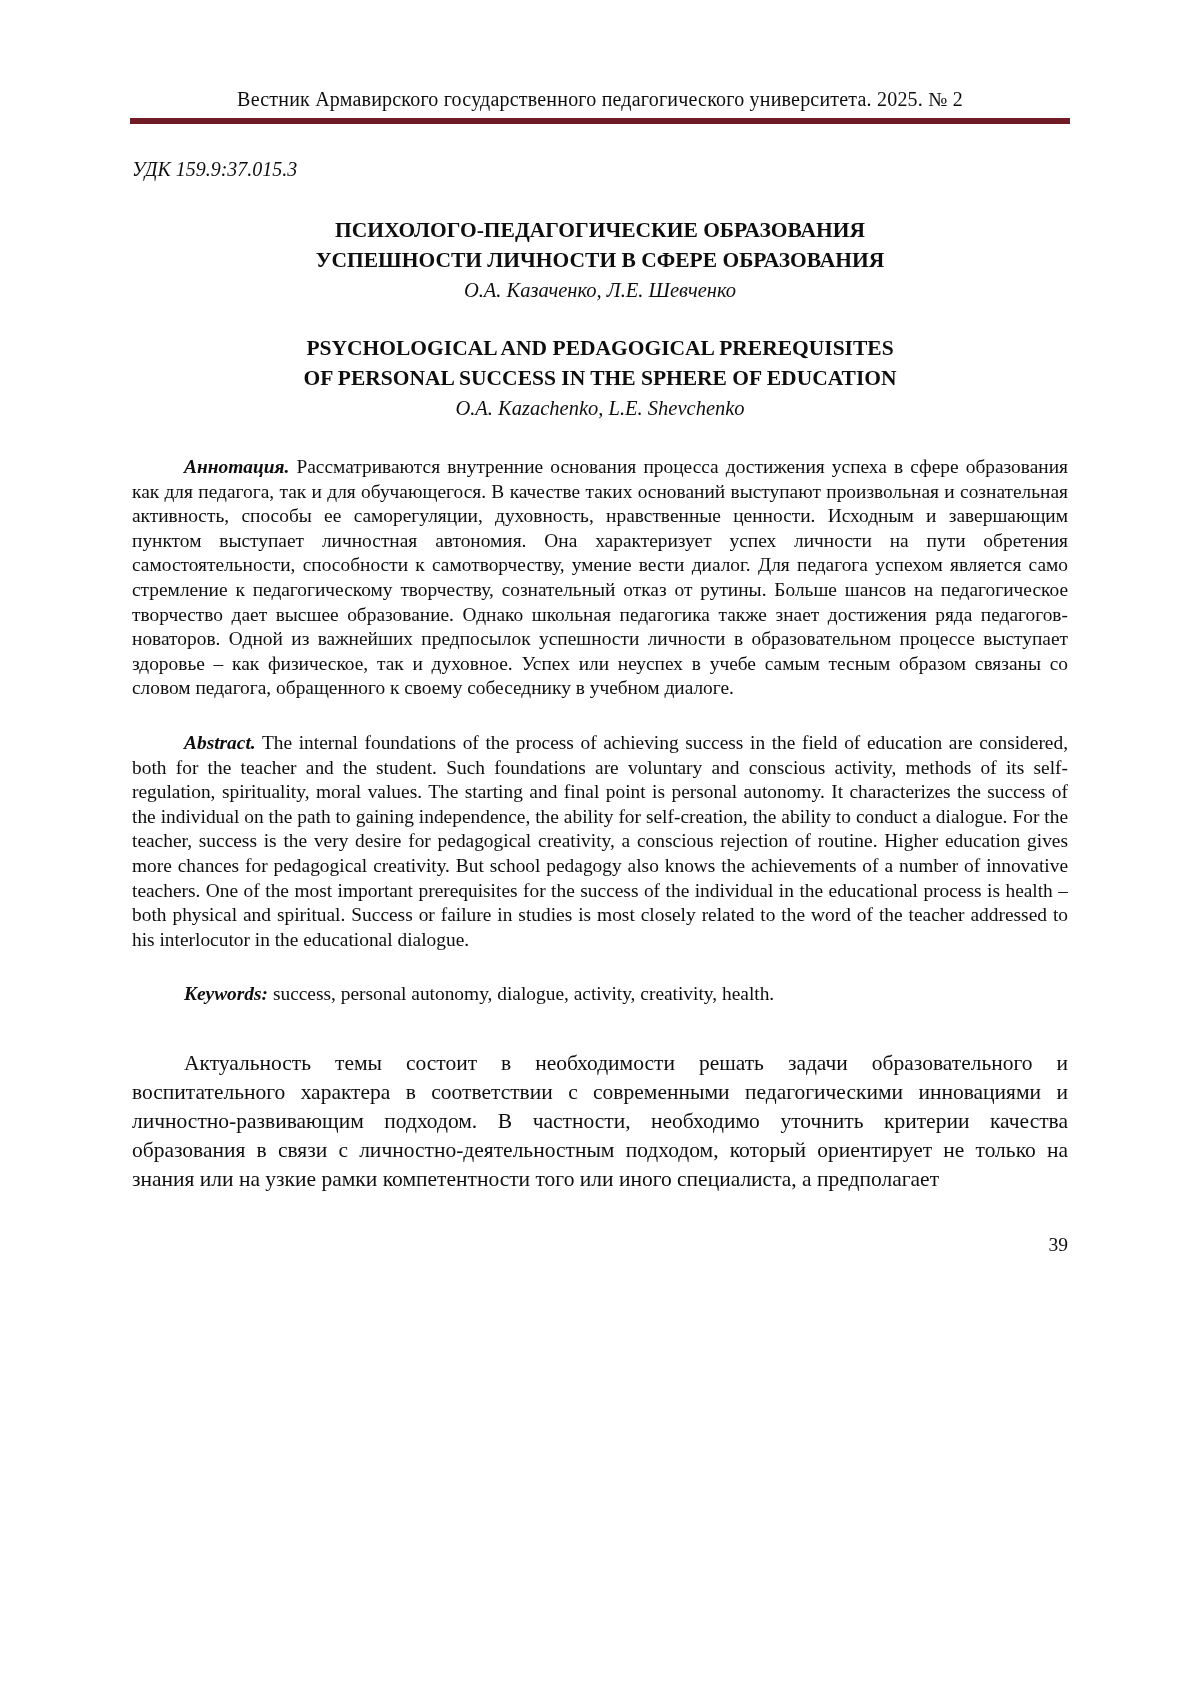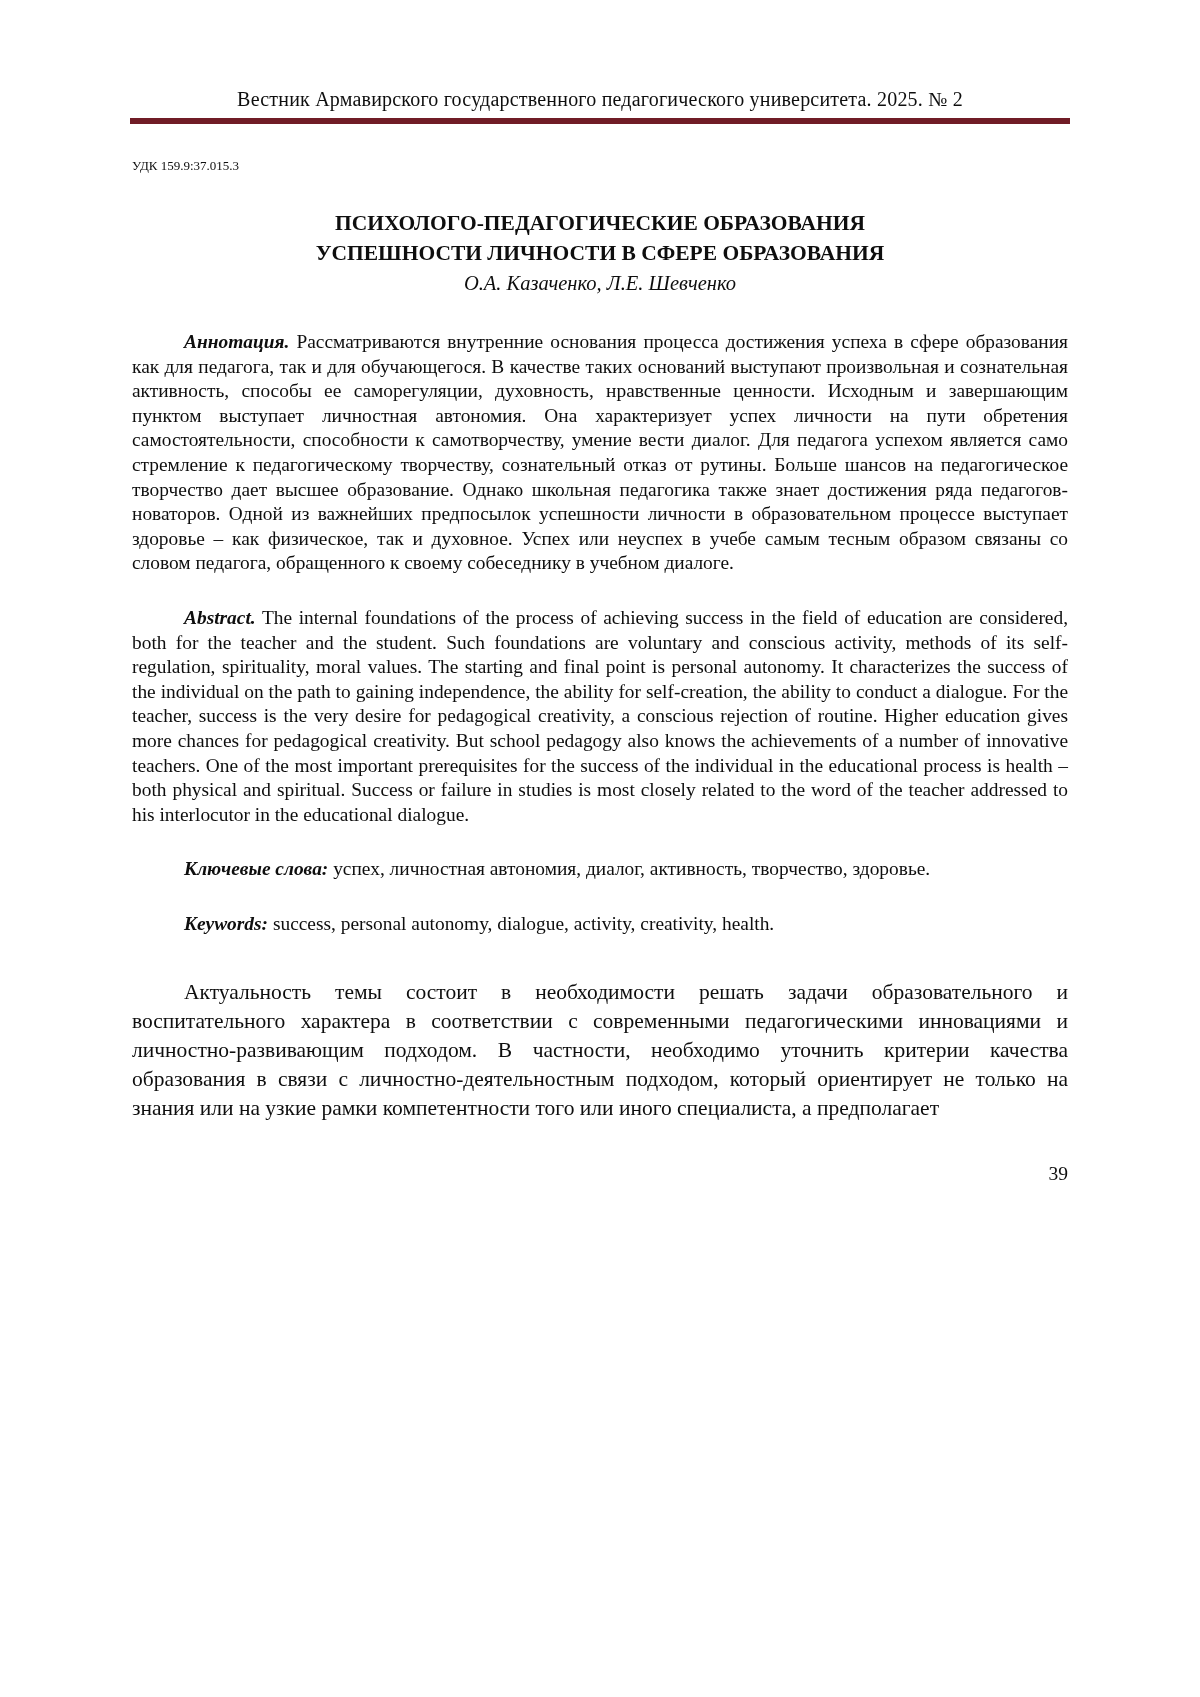"УДК 159.9:37.015.3" .udc { font-size: 13px -> 20px; font-style: none -> italic }
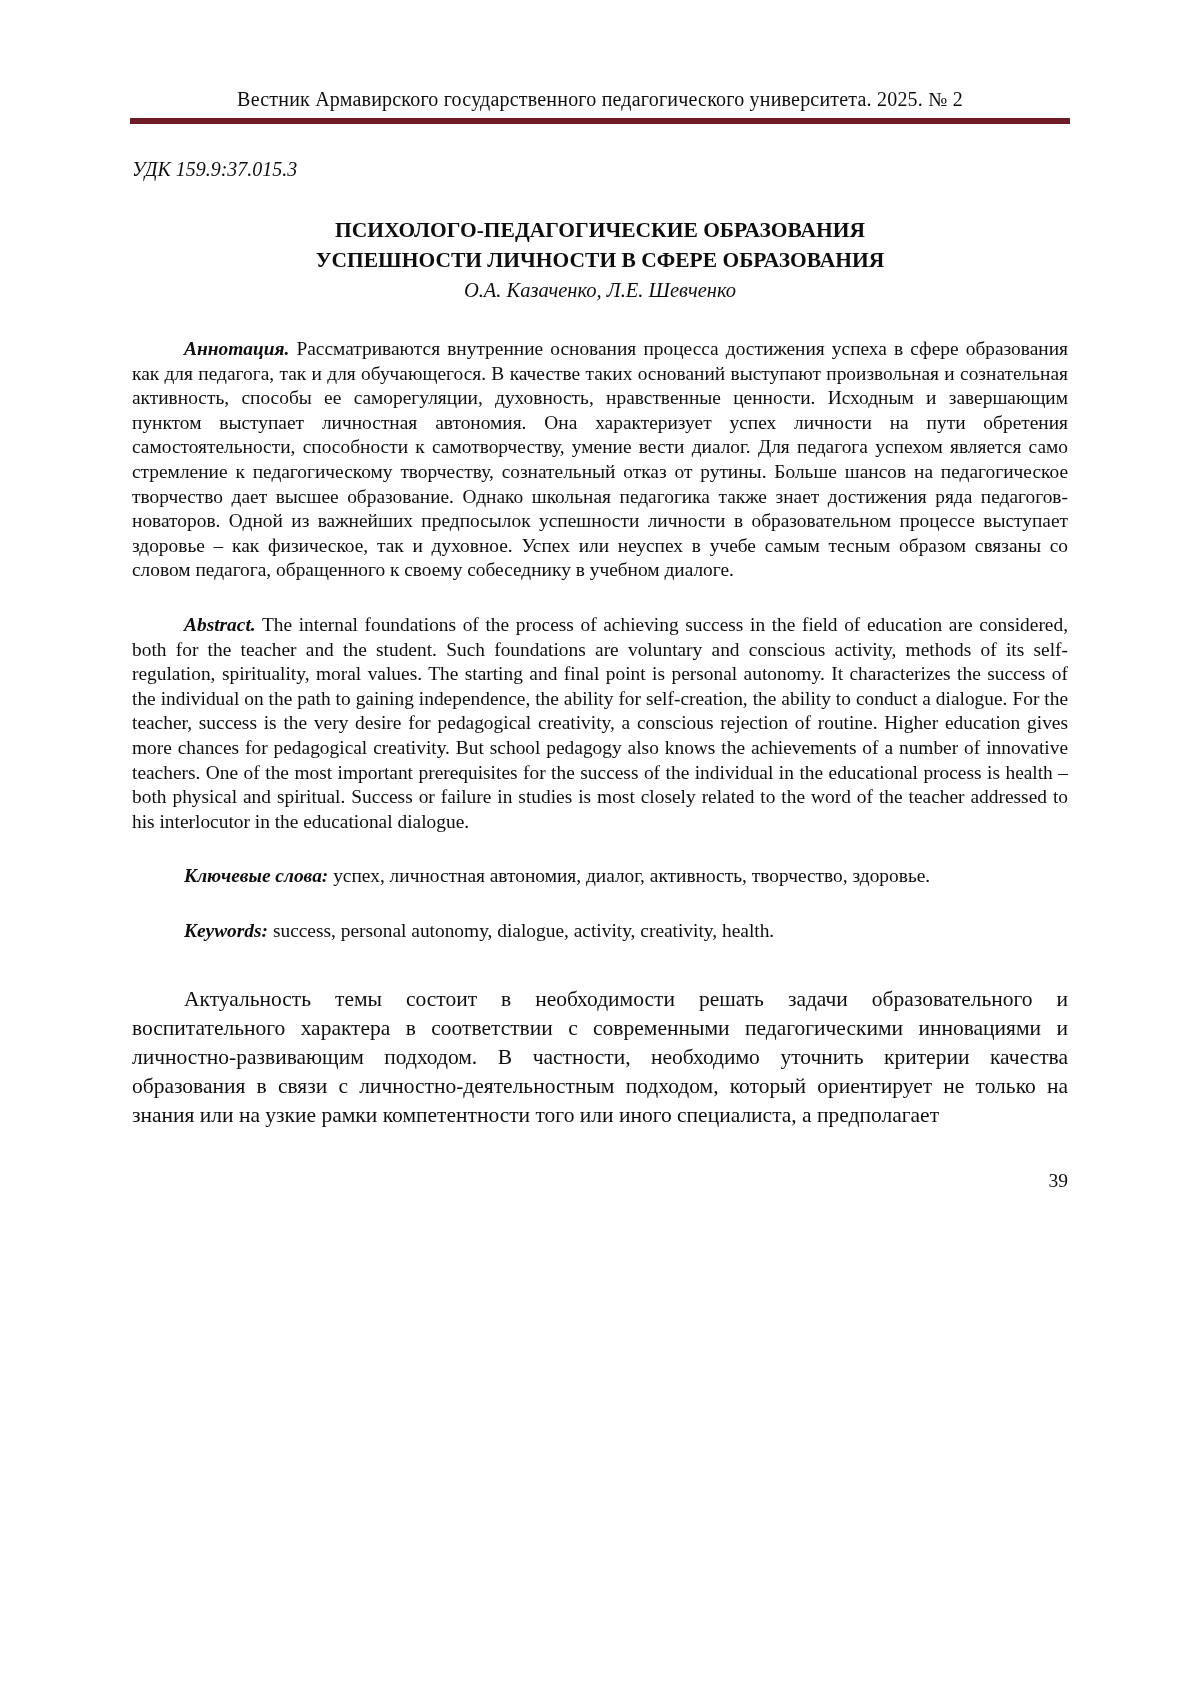"PSYCHOLOGICAL AND PEDAGOGICAL" div.title-block { html: none -> <div> <div>PSYCHOLOGICAL AND PEDAGOGICAL PREREQUISITES</div> <div>OF PERSONAL SUCCESS IN THE SPHERE OF EDUCATION</div> <div>O.A. Kazachenko, L.E. Shevchenko</div> </div> }
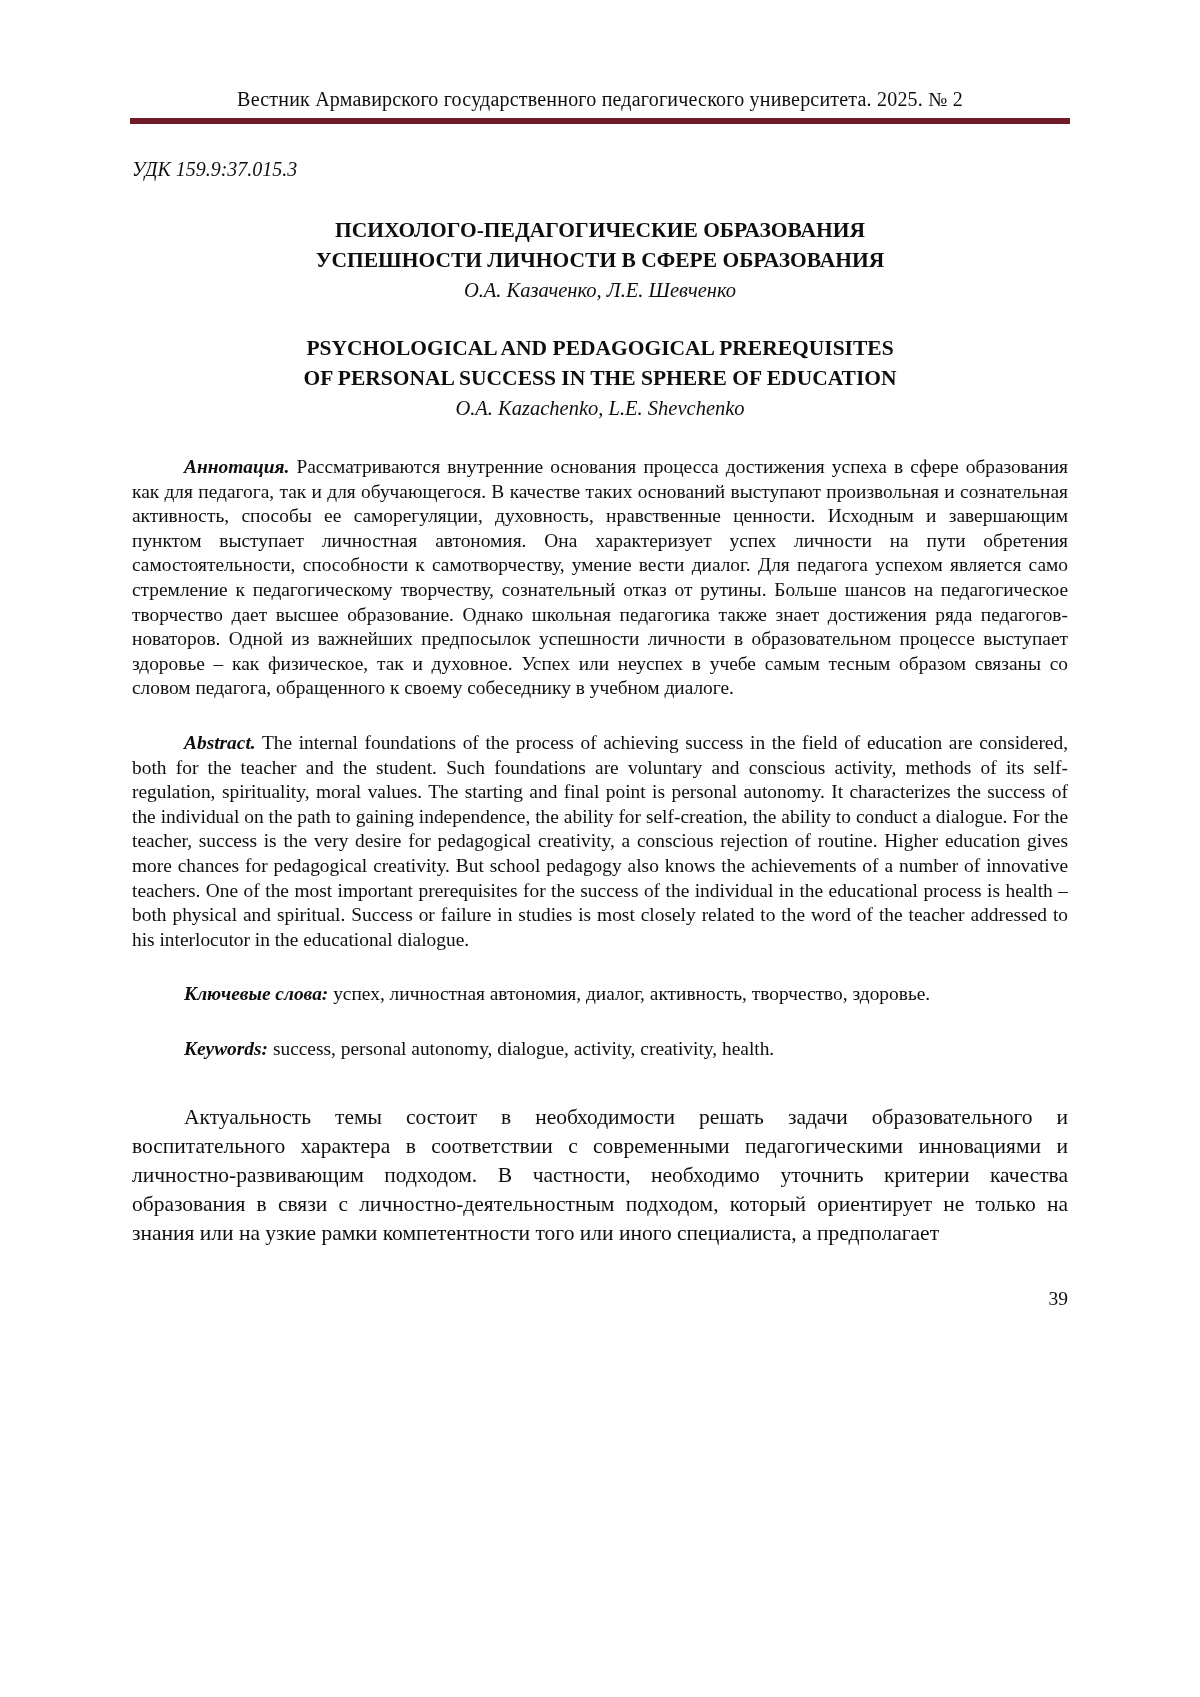"Ключевые слова: успех, личностная" p.para { html: <p><span>Ключевые слова:</span> <span>успех, личностная автономия, диалог, активность, творчество, здоровье.</span></p> -> none }
